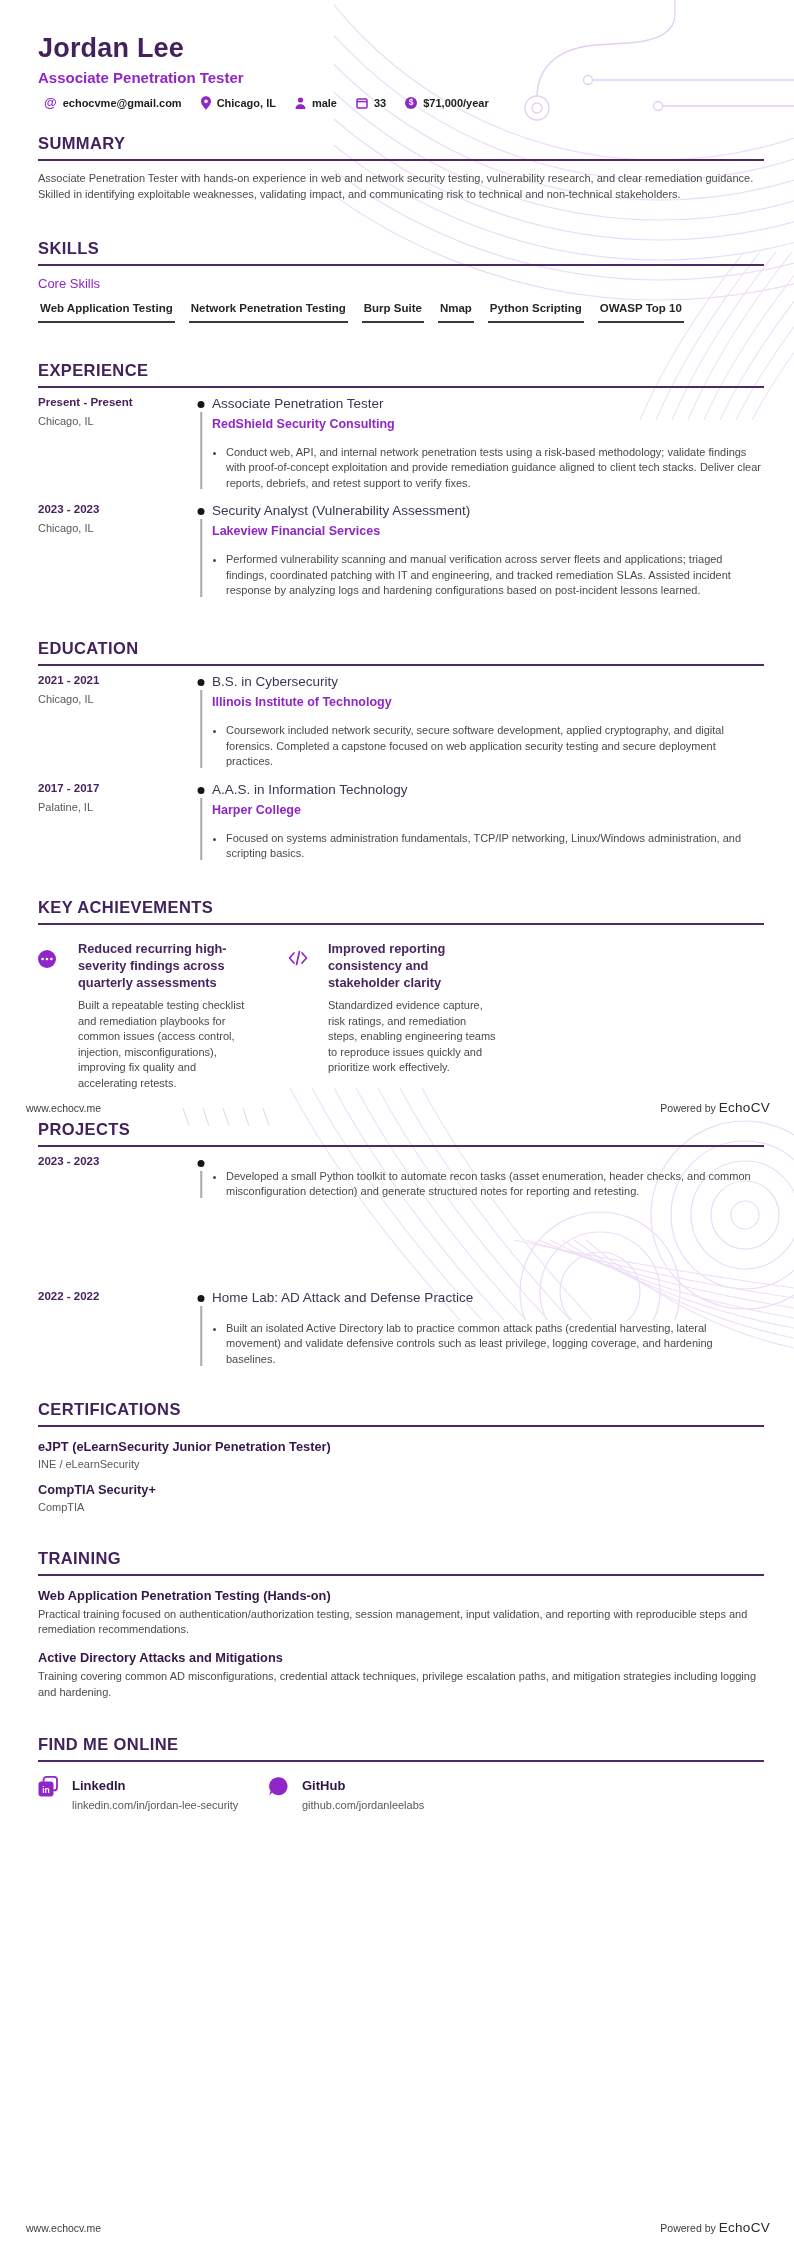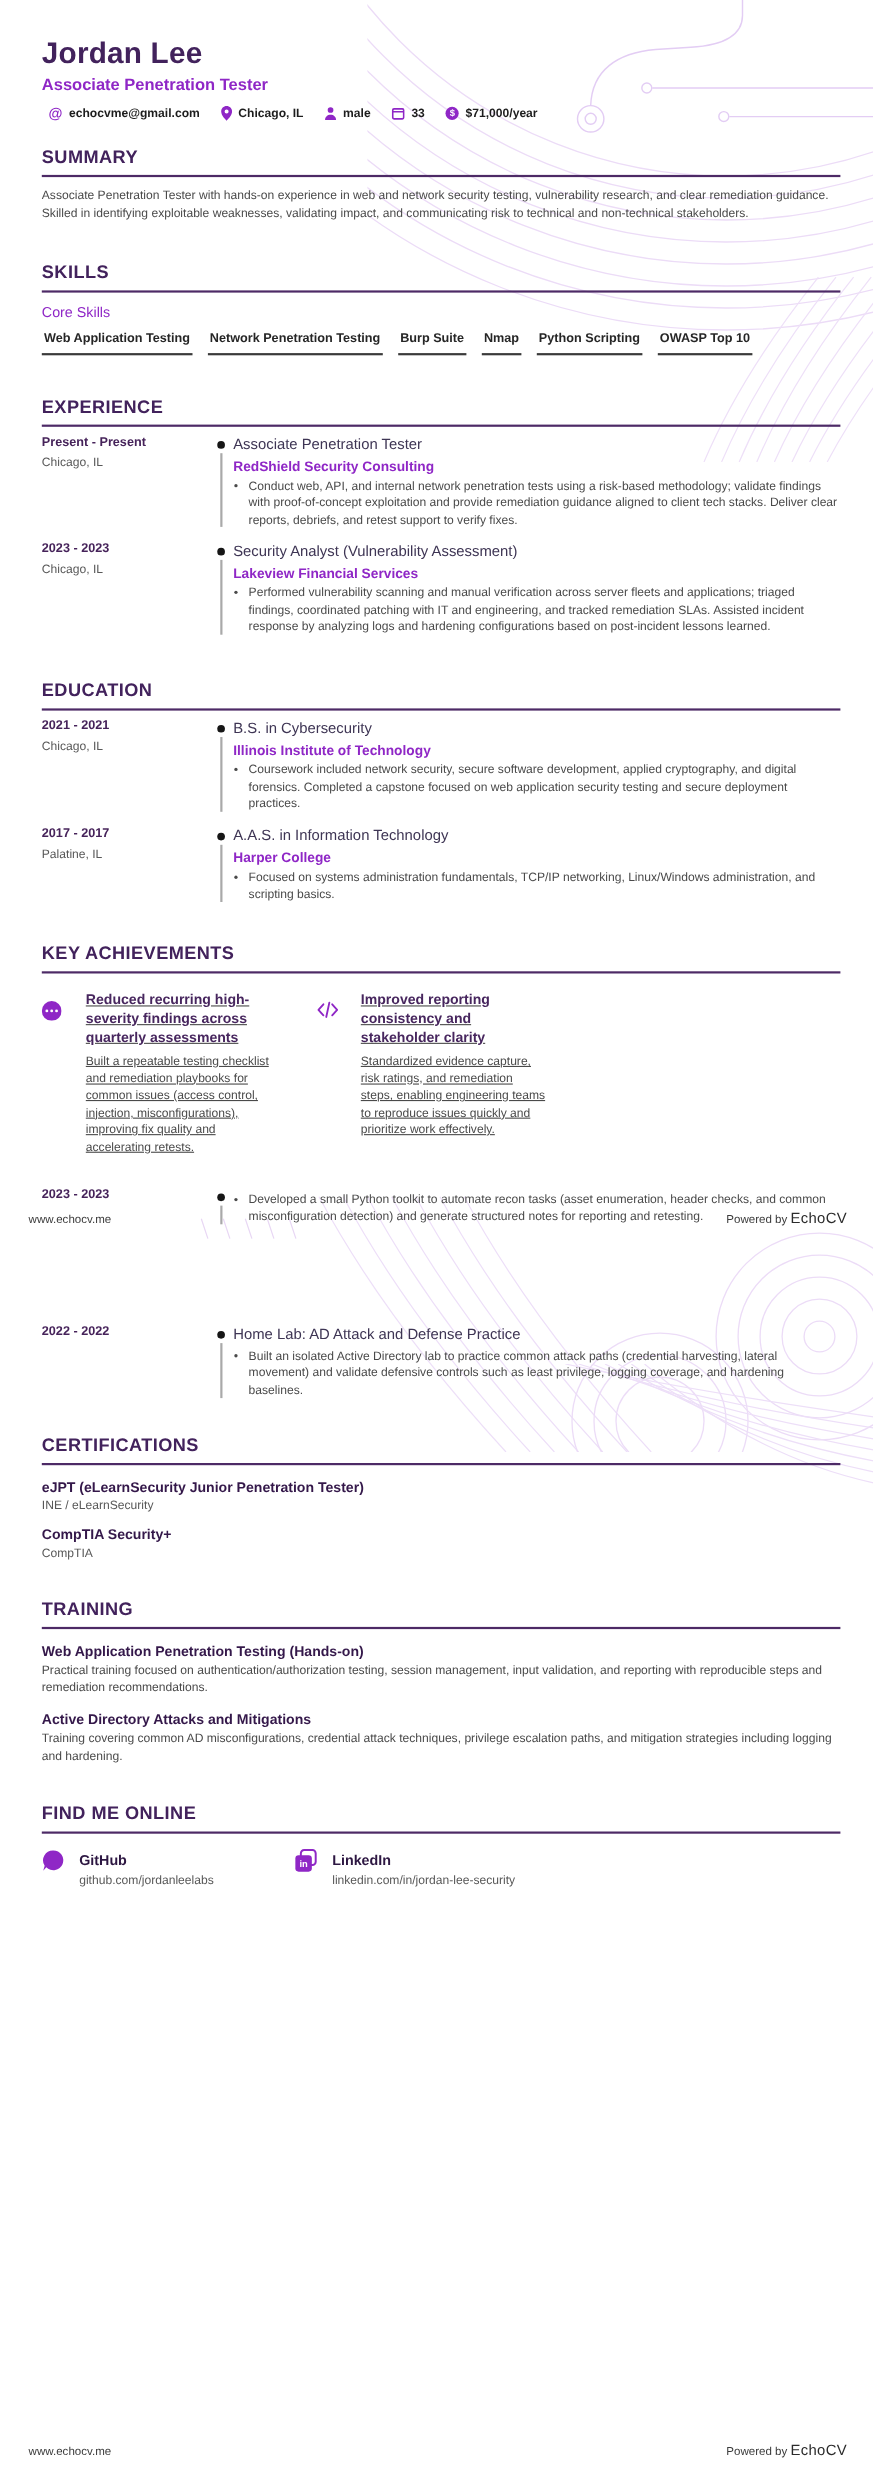"Conduct web, API, and internal" ul.bullets { margin: 4px 0 0 -> 14px 0 0 }
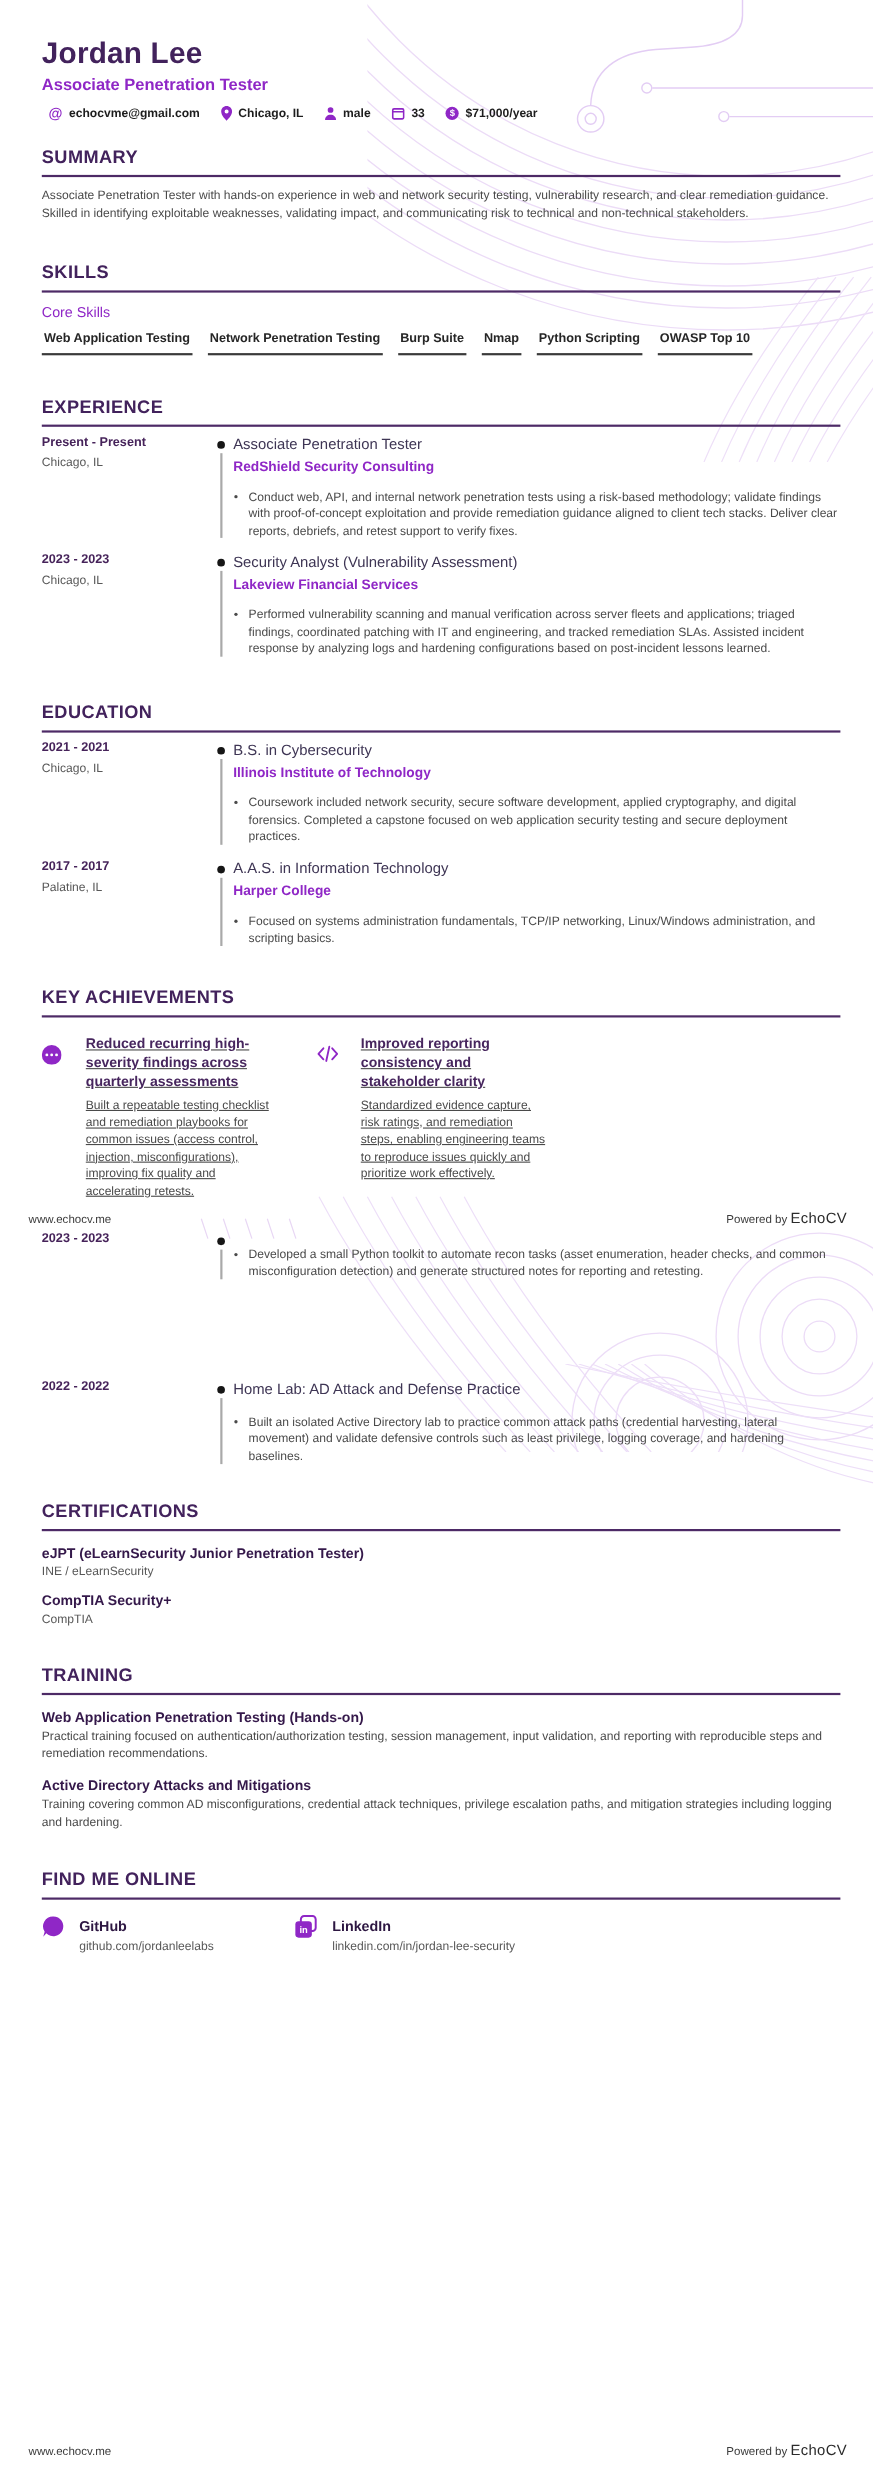"Reduced recurring high-severity findings" .ach-item { text-decoration: underline -> none }
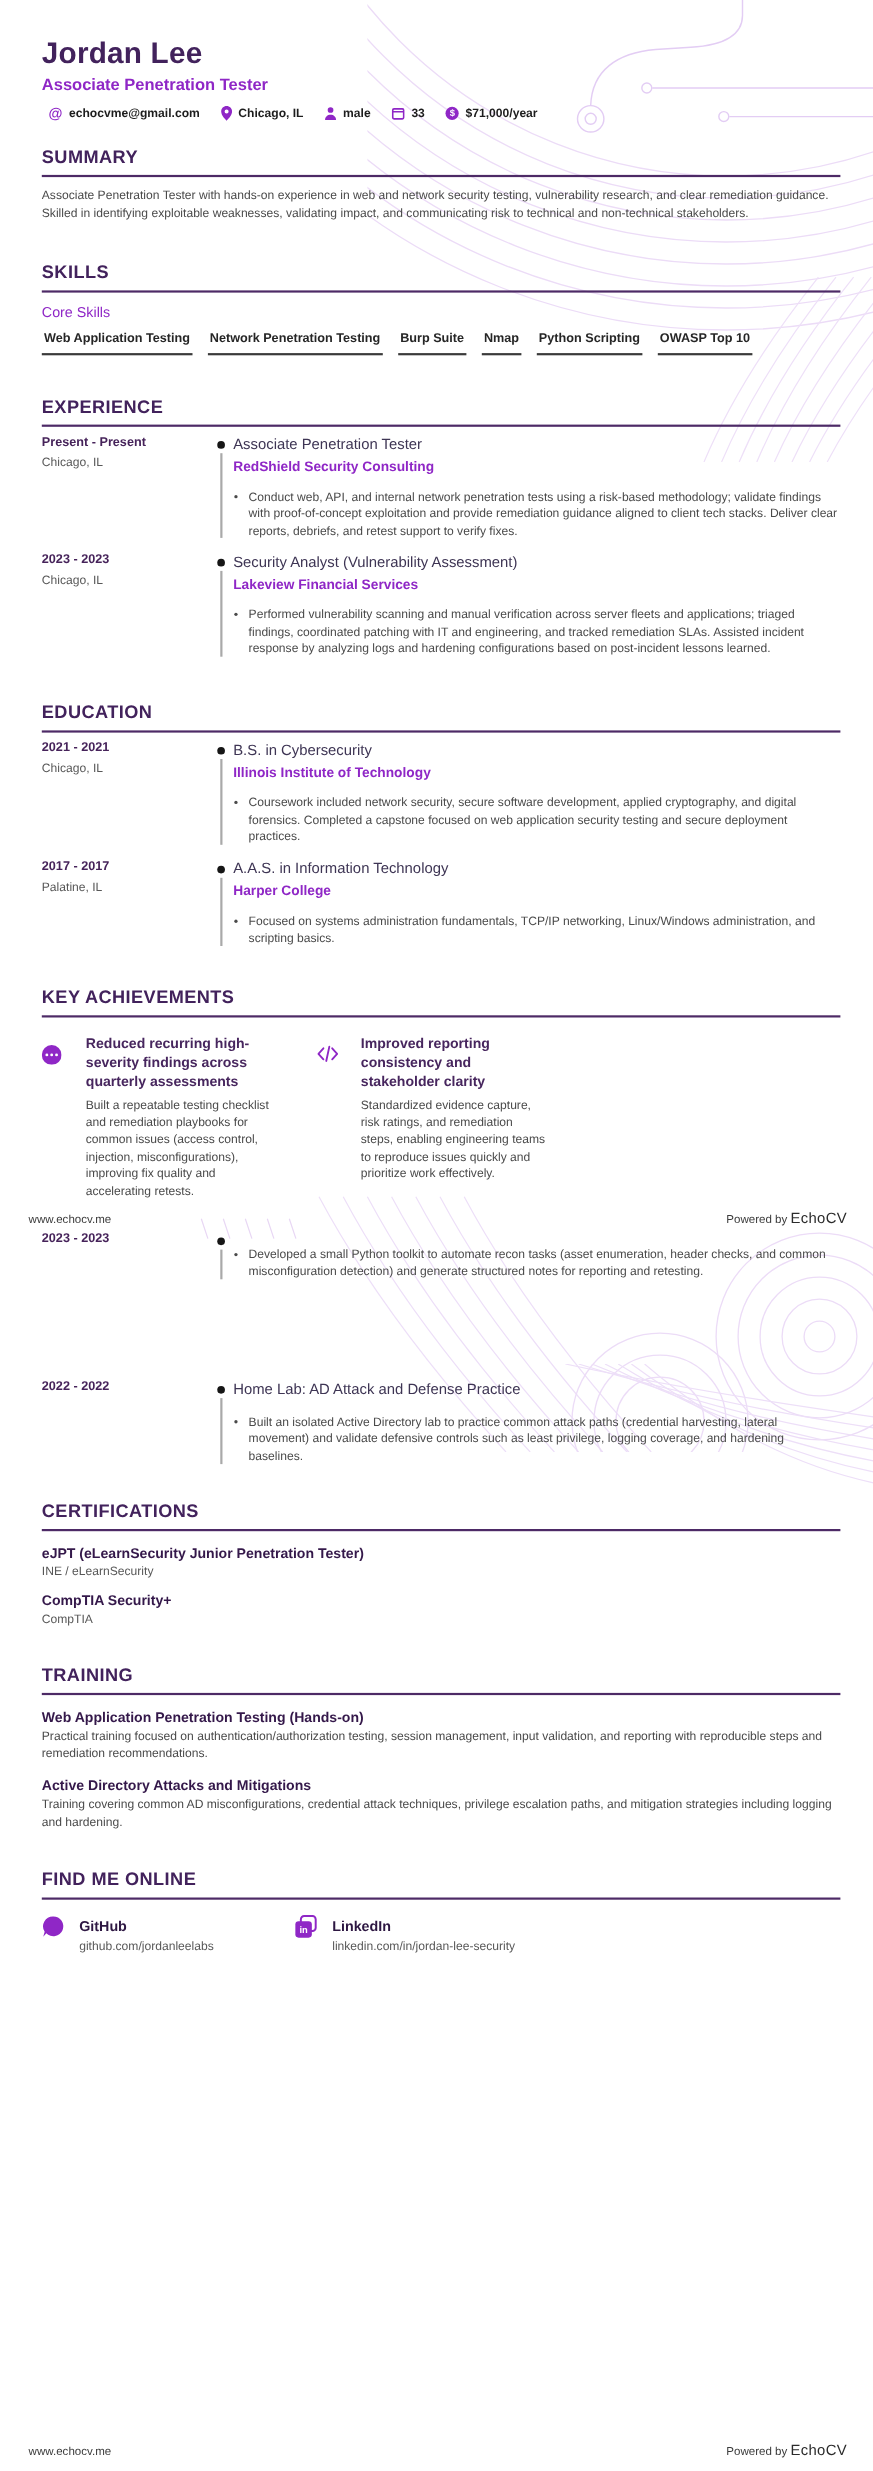"PROJECTS" h2.sec-heading { html: none -> <h2>PROJECTS</h2> }
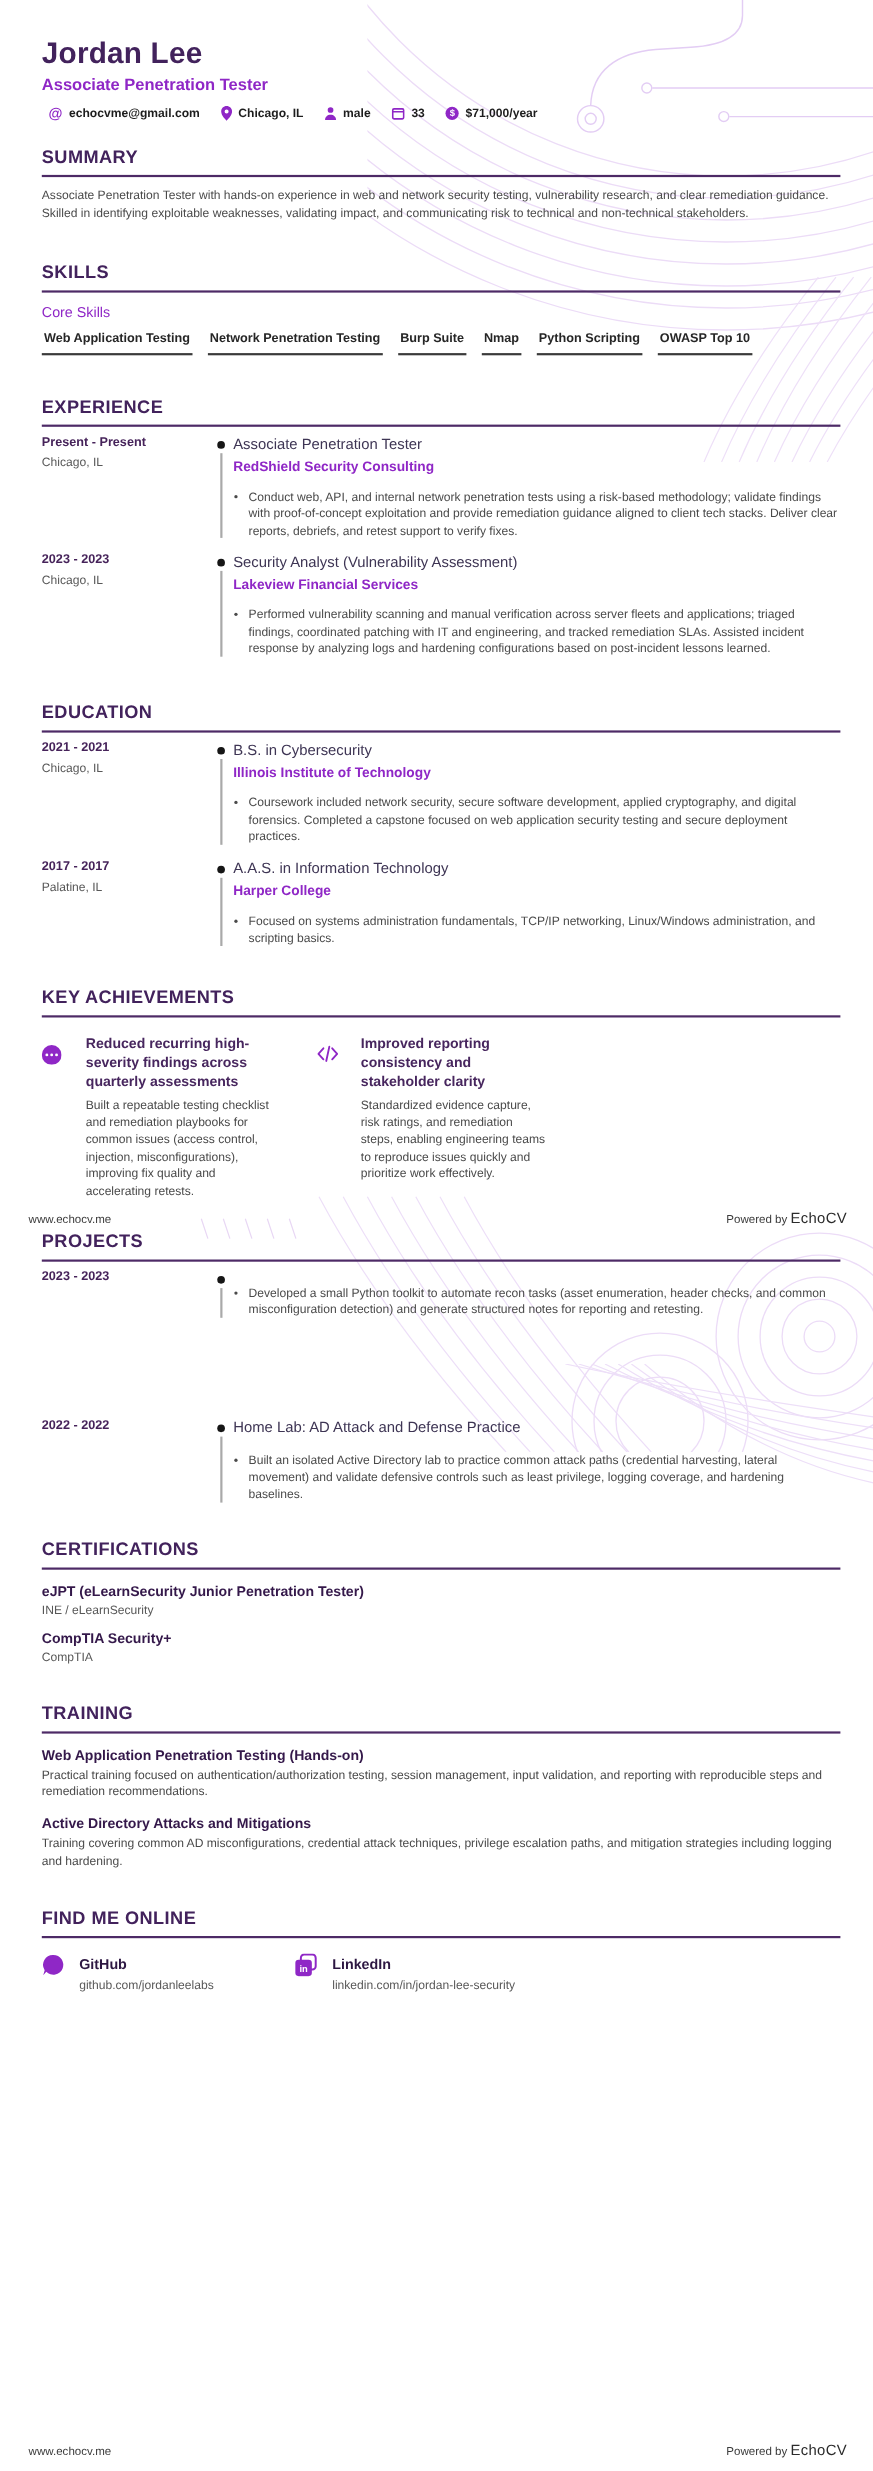"GitHub" div.social-item { order: before "in" -> after "in" }
